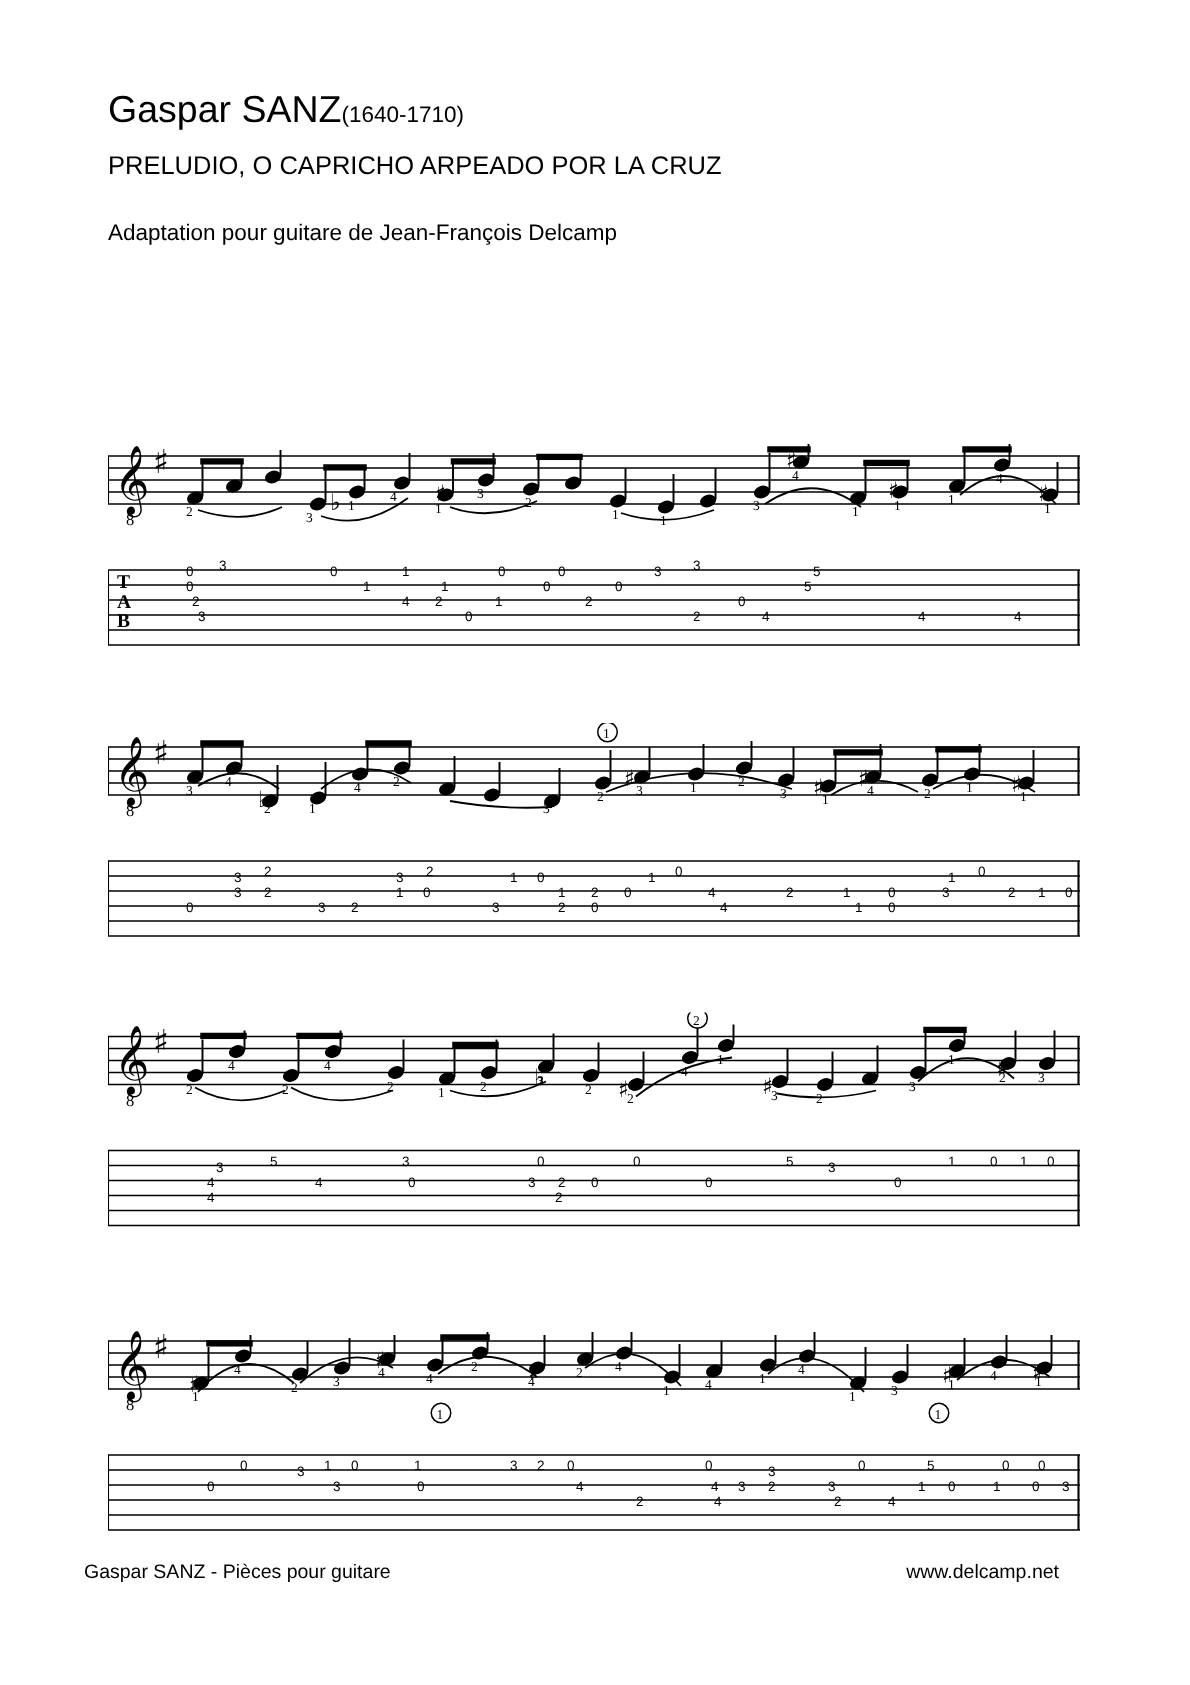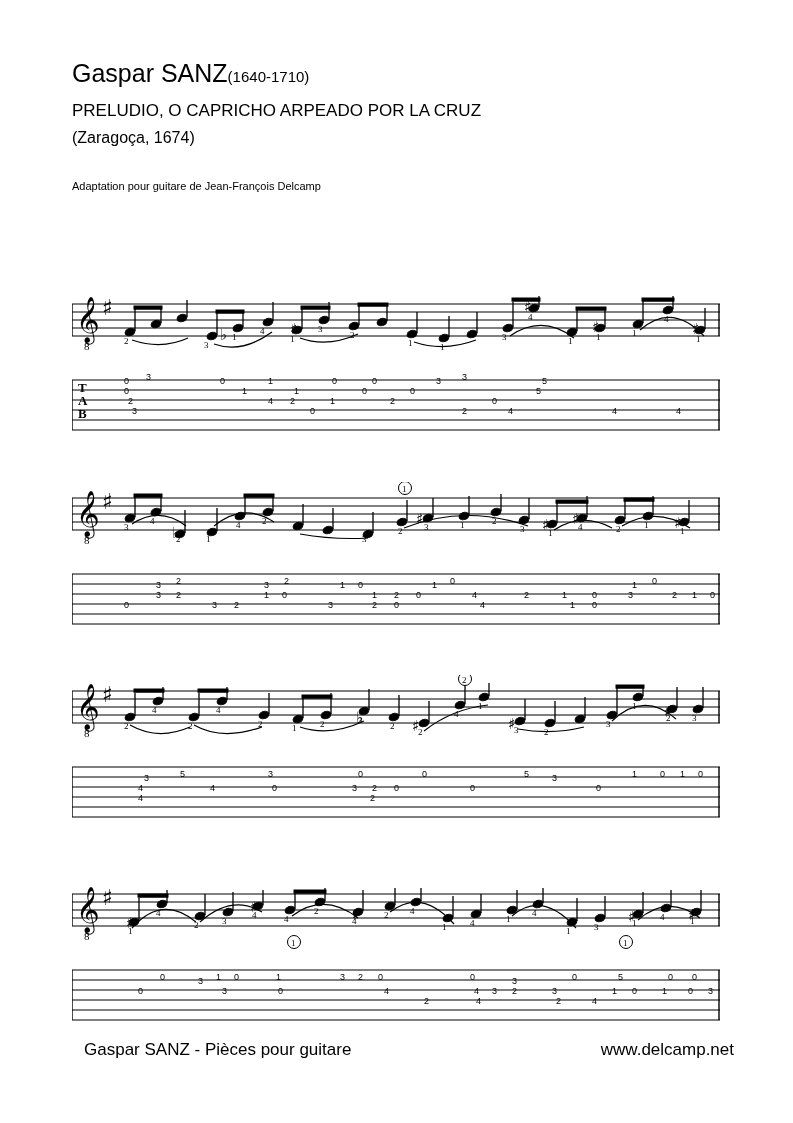"(Zaragoça, 1674)" div.work-place { html: <div>(Zaragoça, 1674)</div> -> none }
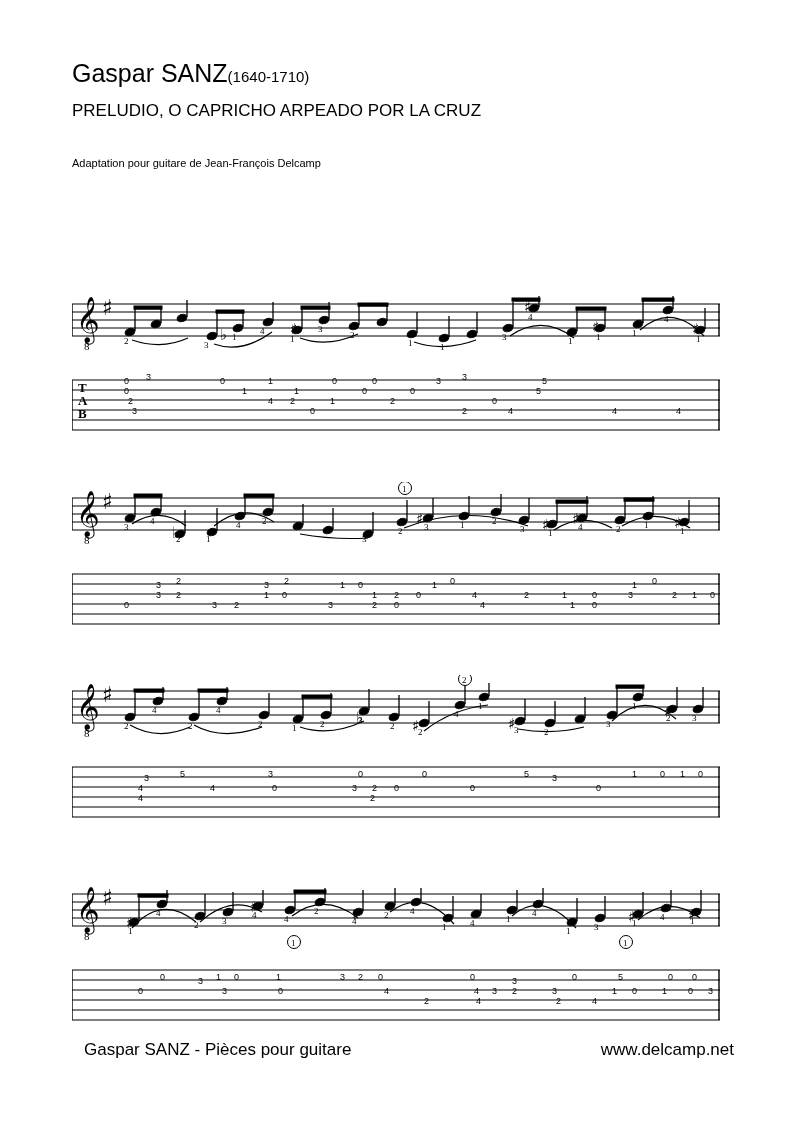"Adaptation pour guitare de Jean-François" .arranger { font-size: 11px -> 15px; margin-top: 32px -> 22px }
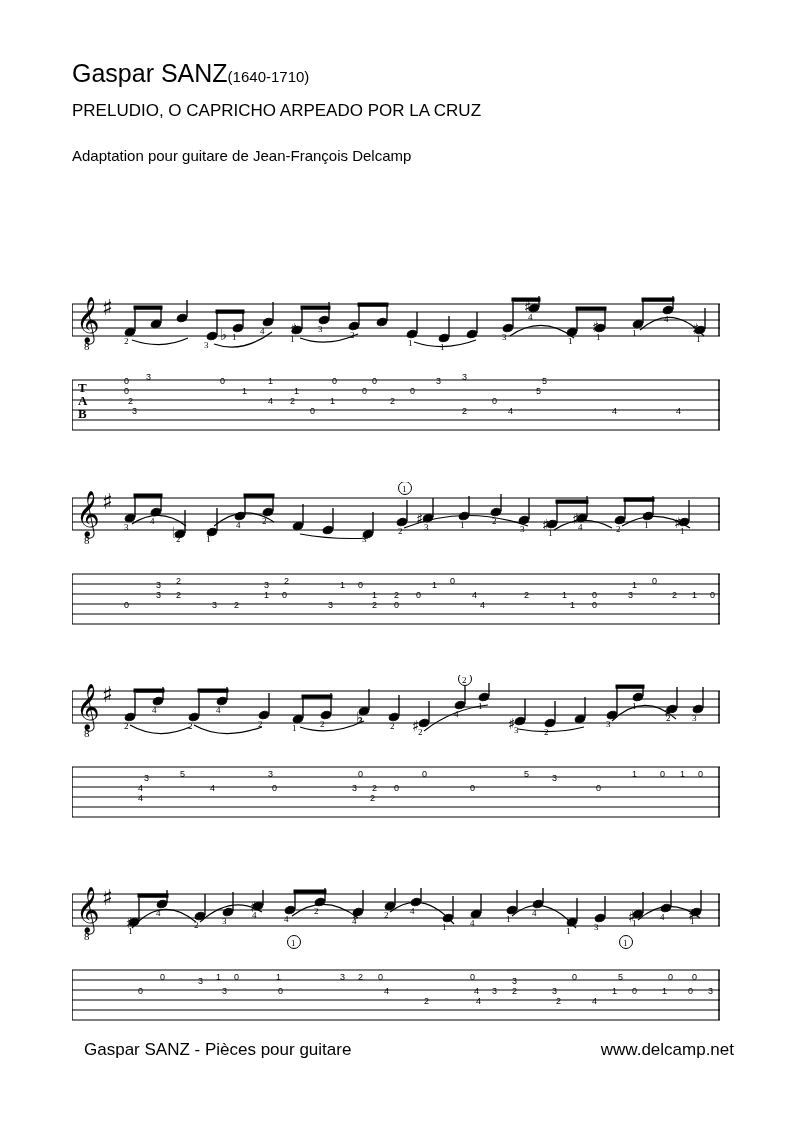"Gaspar SANZ - Pièces pour" .footer { font-size: 17px -> 13px; left: 84px -> 56px }
